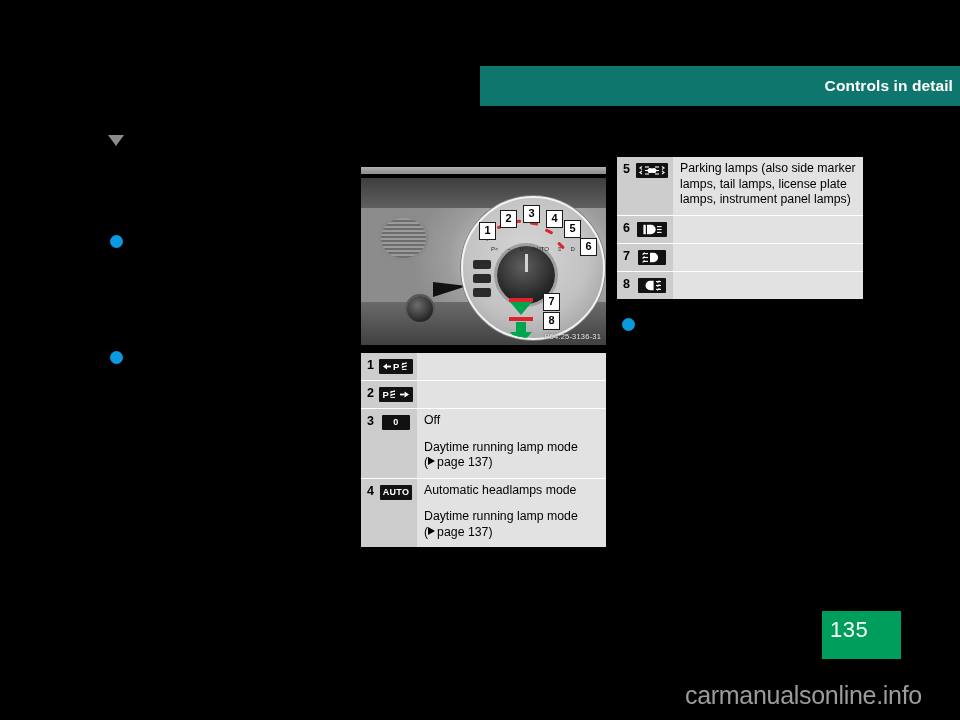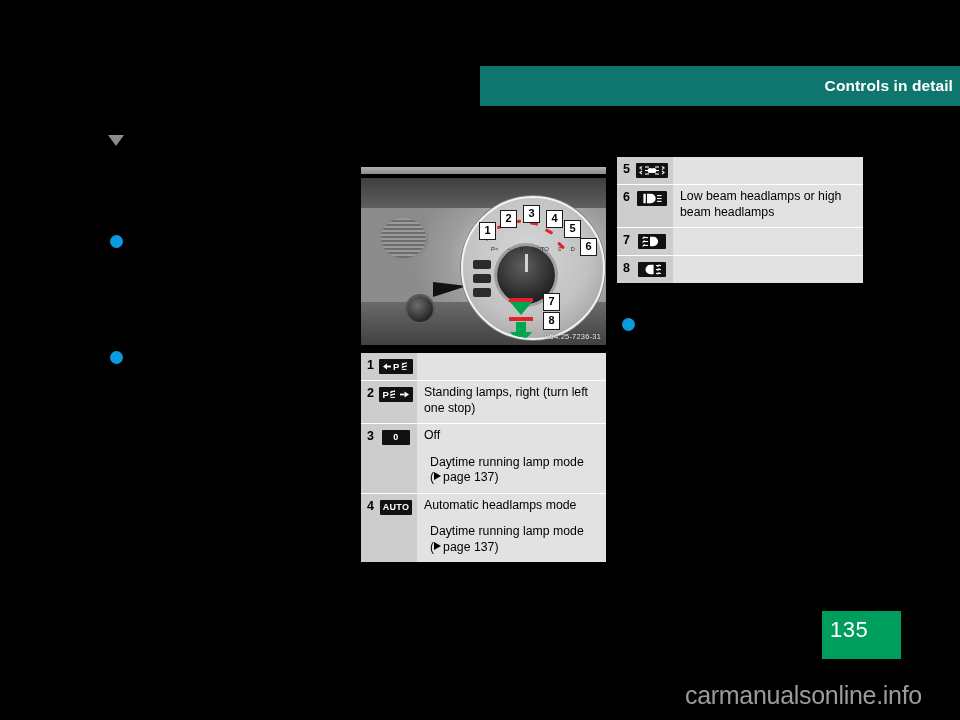"Parking lamps (also side marker" div.cell-text { html: none -> <div> <p>Parking lamps (also side marker lamps, tail lamps, license plate lamps, instrument panel lamps)</p> </div> }
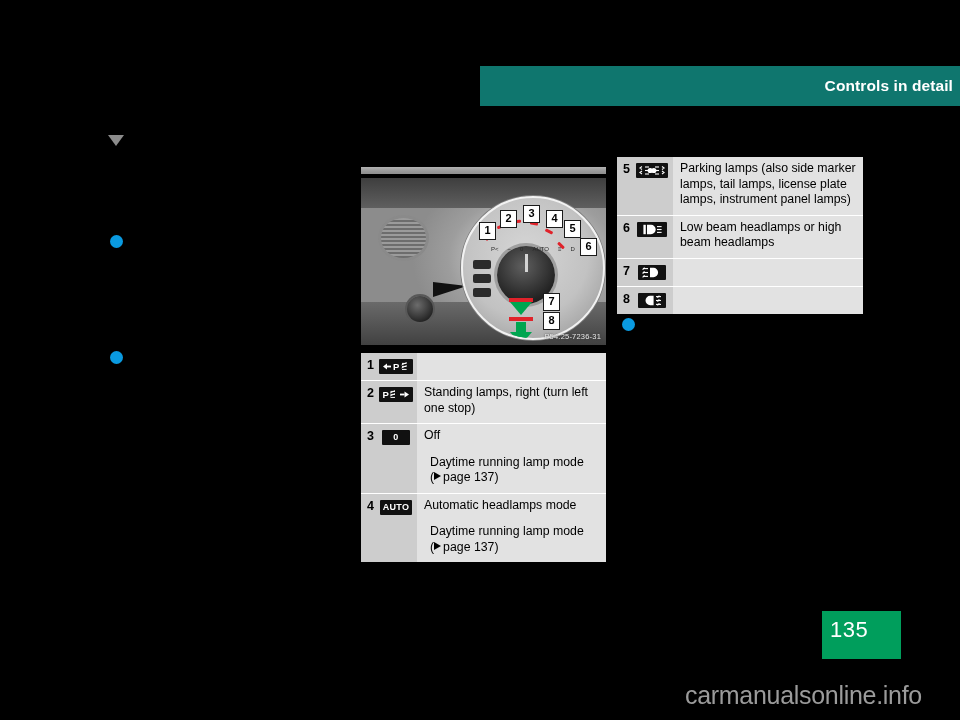"Low beam headlamps or high" div.cell-text { html: <div> <p>Low beam headlamps or high beam headlamps</p> </div> -> none }
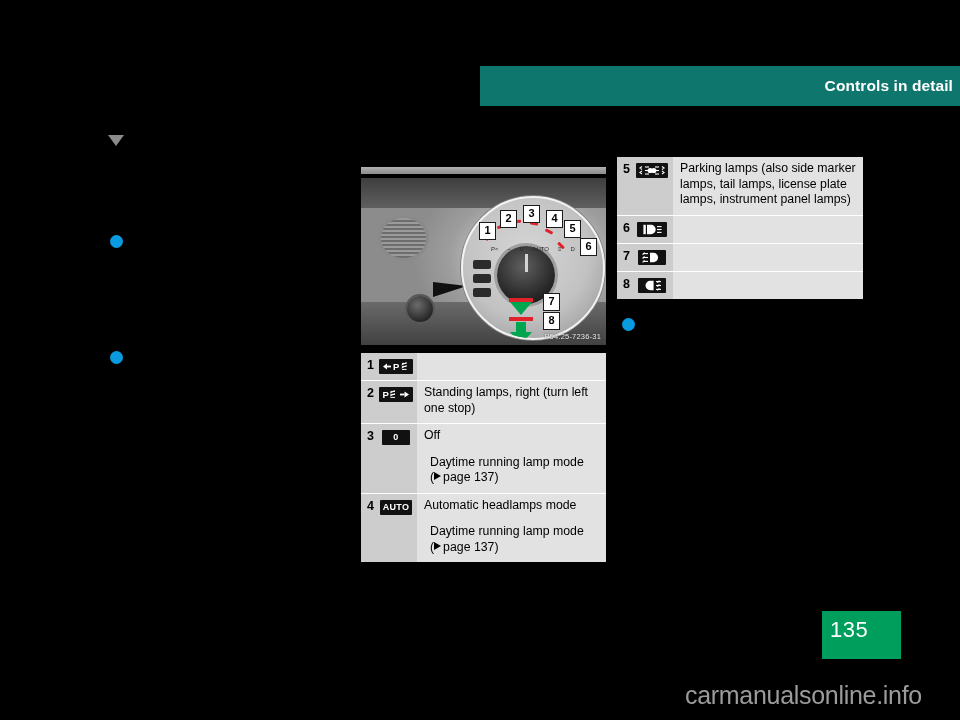"P54.25-7236-31" div { text: P54.25-7236-31 -> P54.25-3136-31 }
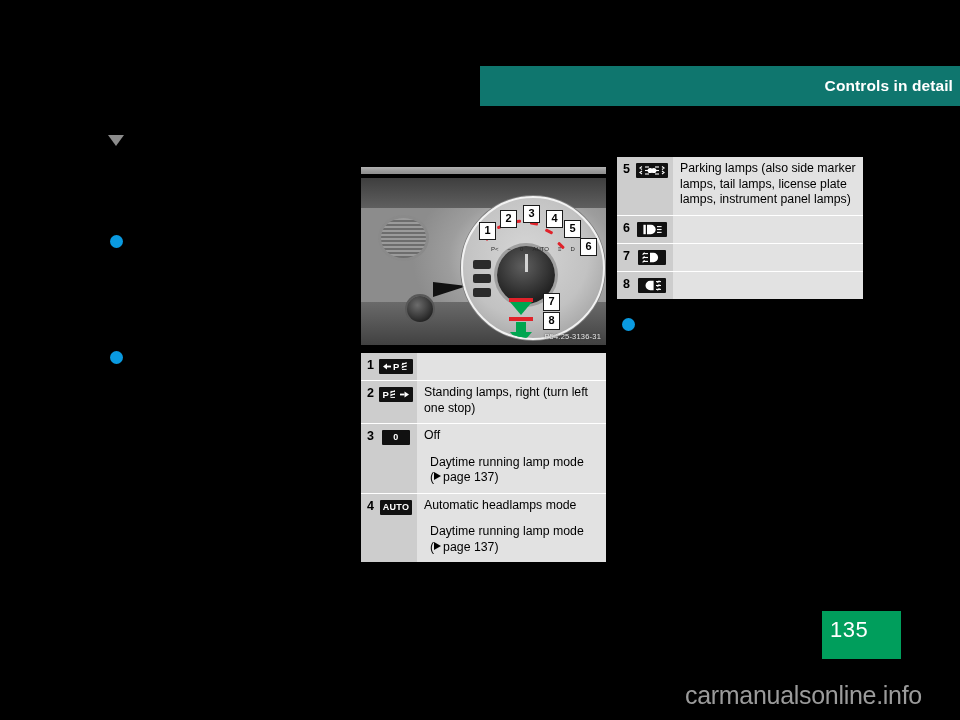"Standing lamps, right (turn left" div.cell-text { html: <div> <p>Standing lamps, right (turn left one stop)</p> </div> -> none }
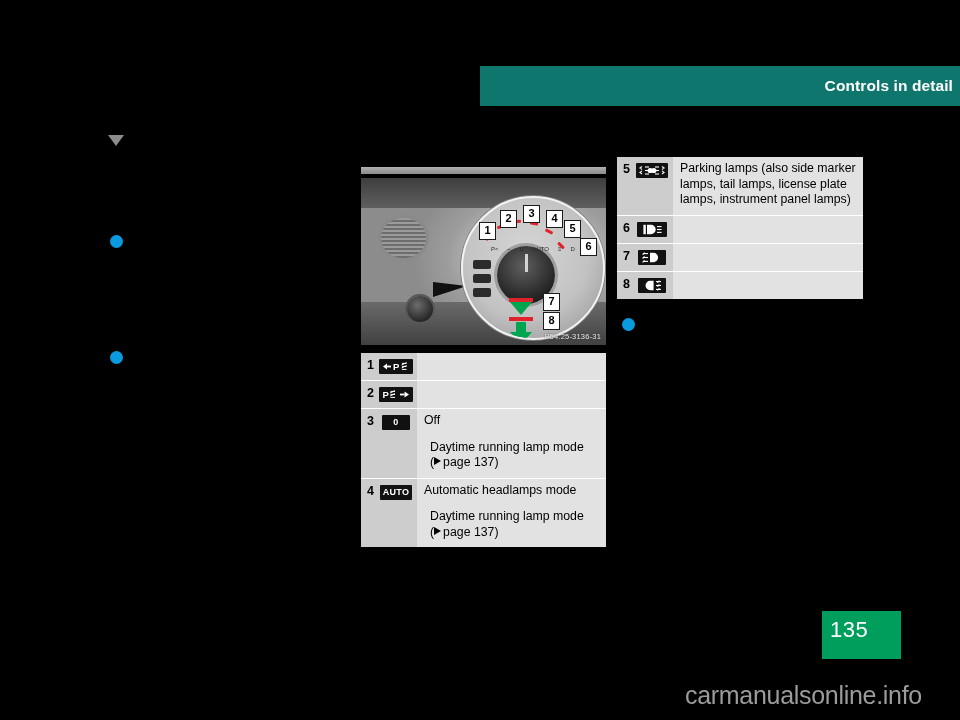"Daytime running lamp mode" .cell-text p + p { margin-left: 6px -> none }
